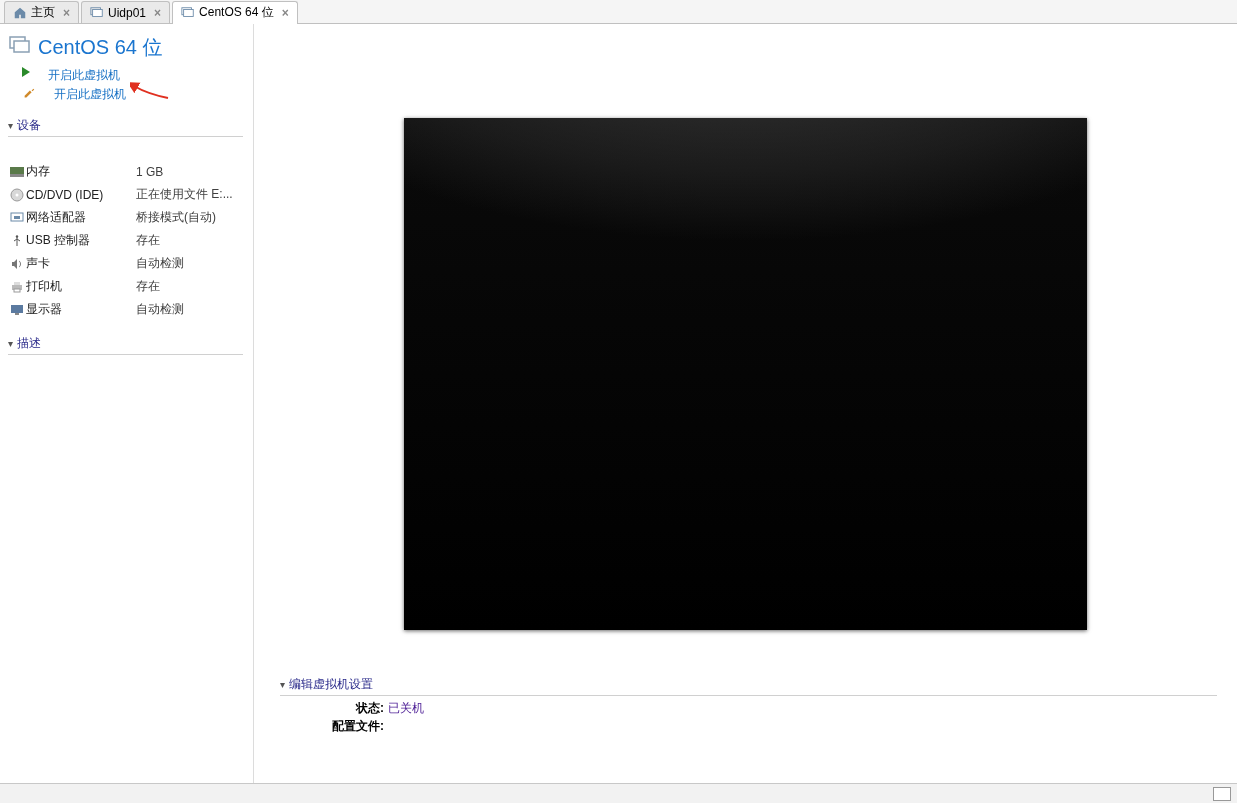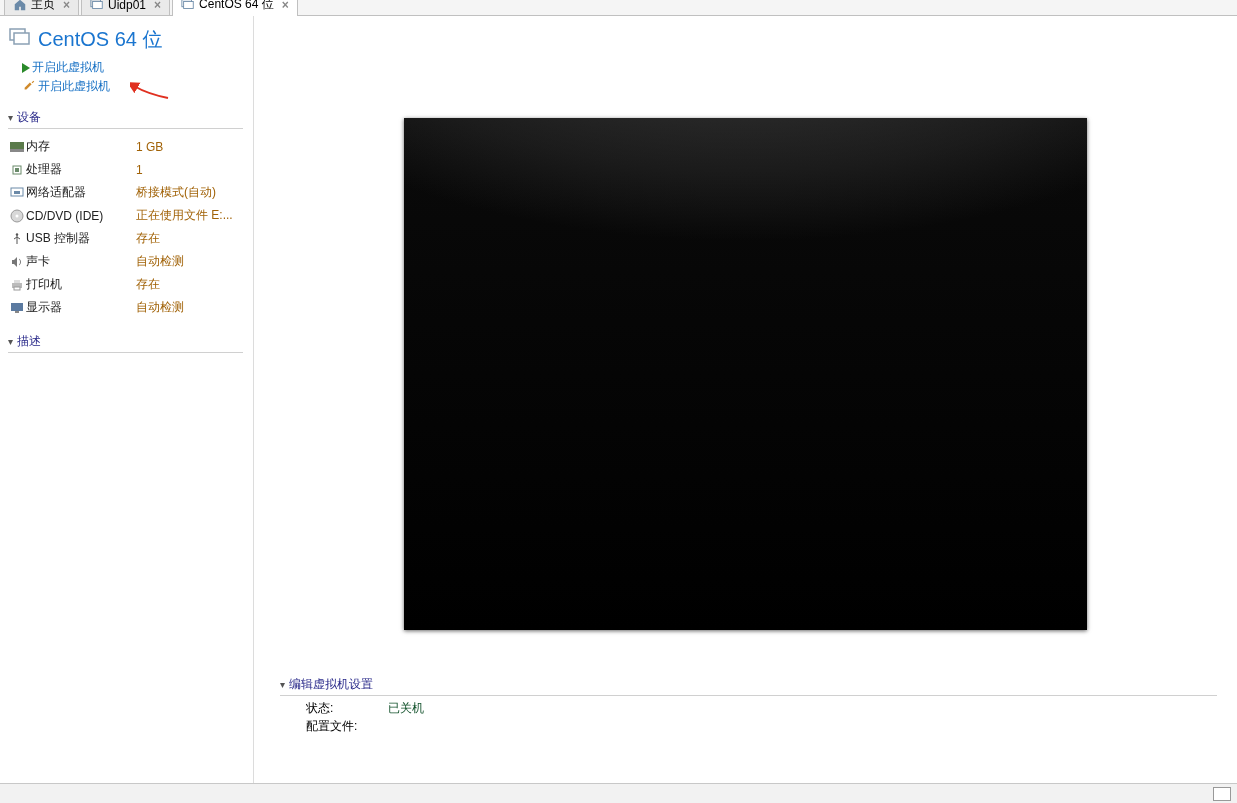"主页" .tabbar { height: 16px -> 24px }
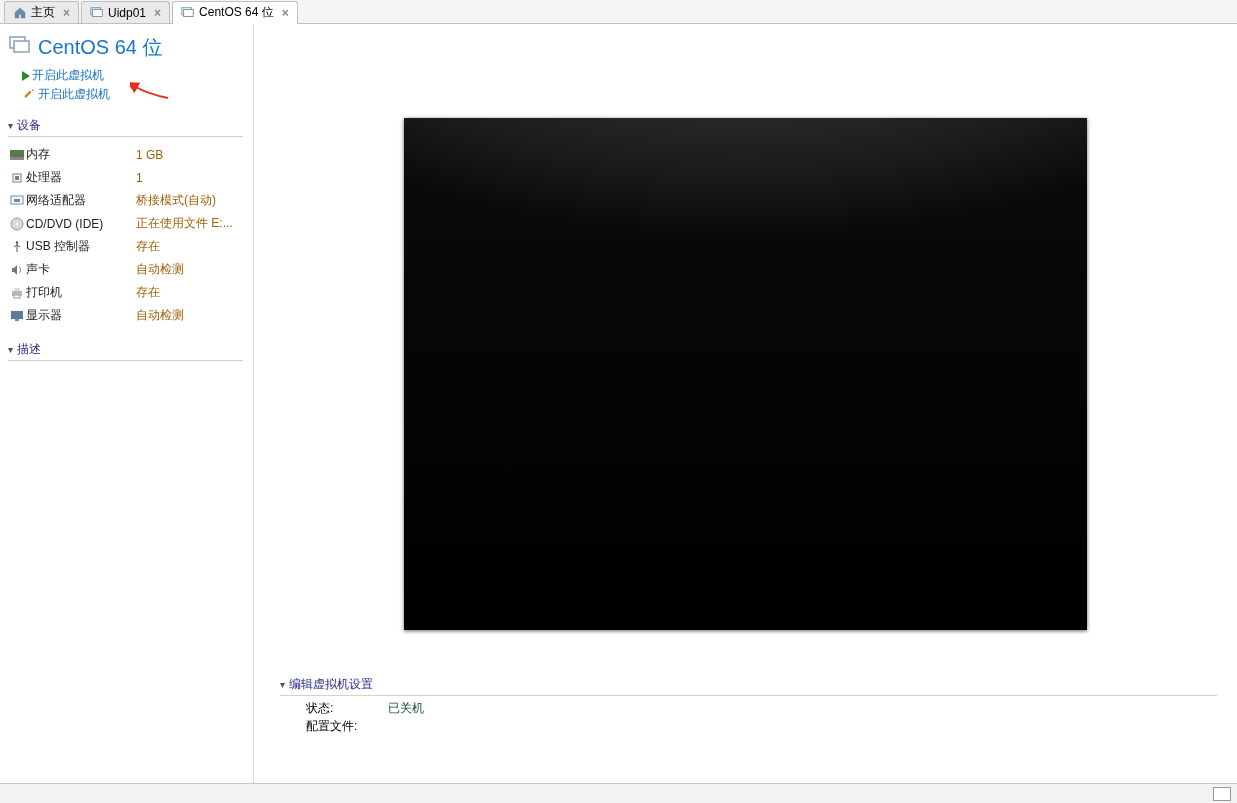"开启此虚拟机" .action-link { align-items: center -> flex-start; gap: 2px -> 18px }
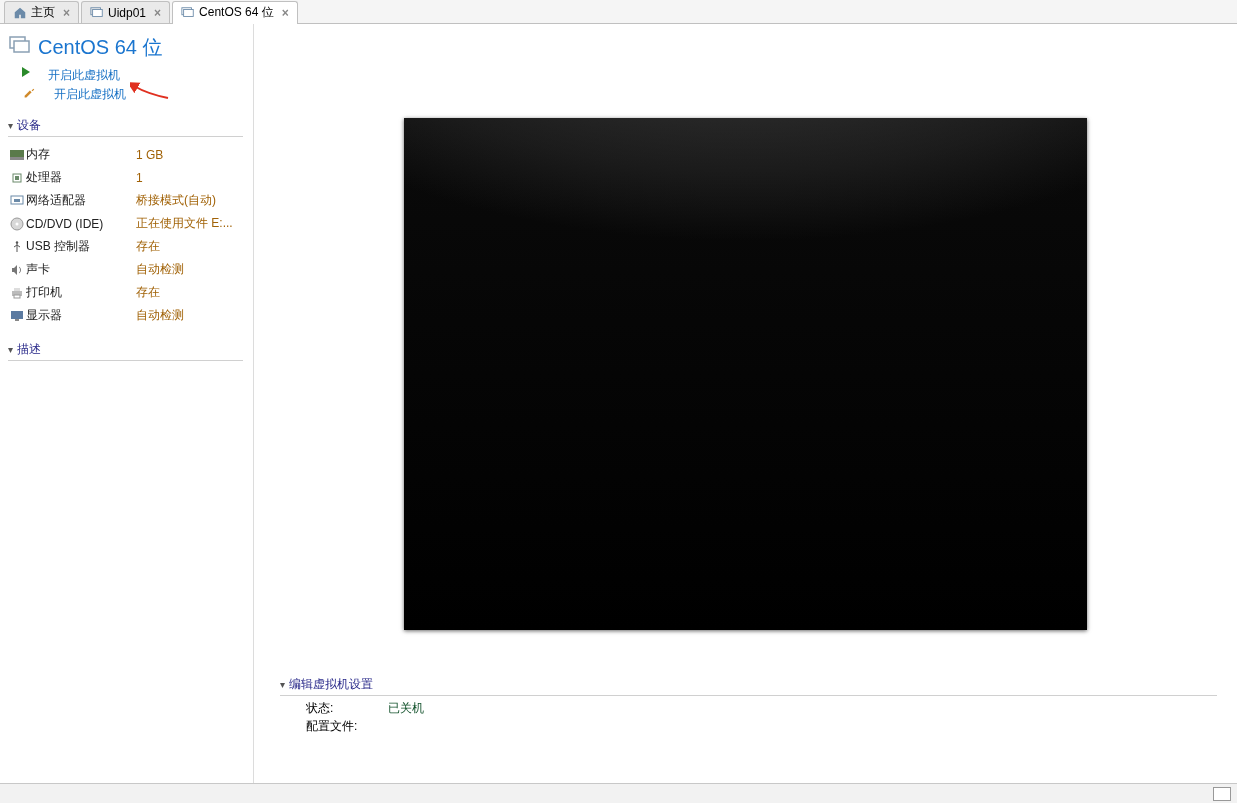"内存" .dev-table { margin-top: 6px -> 23px }
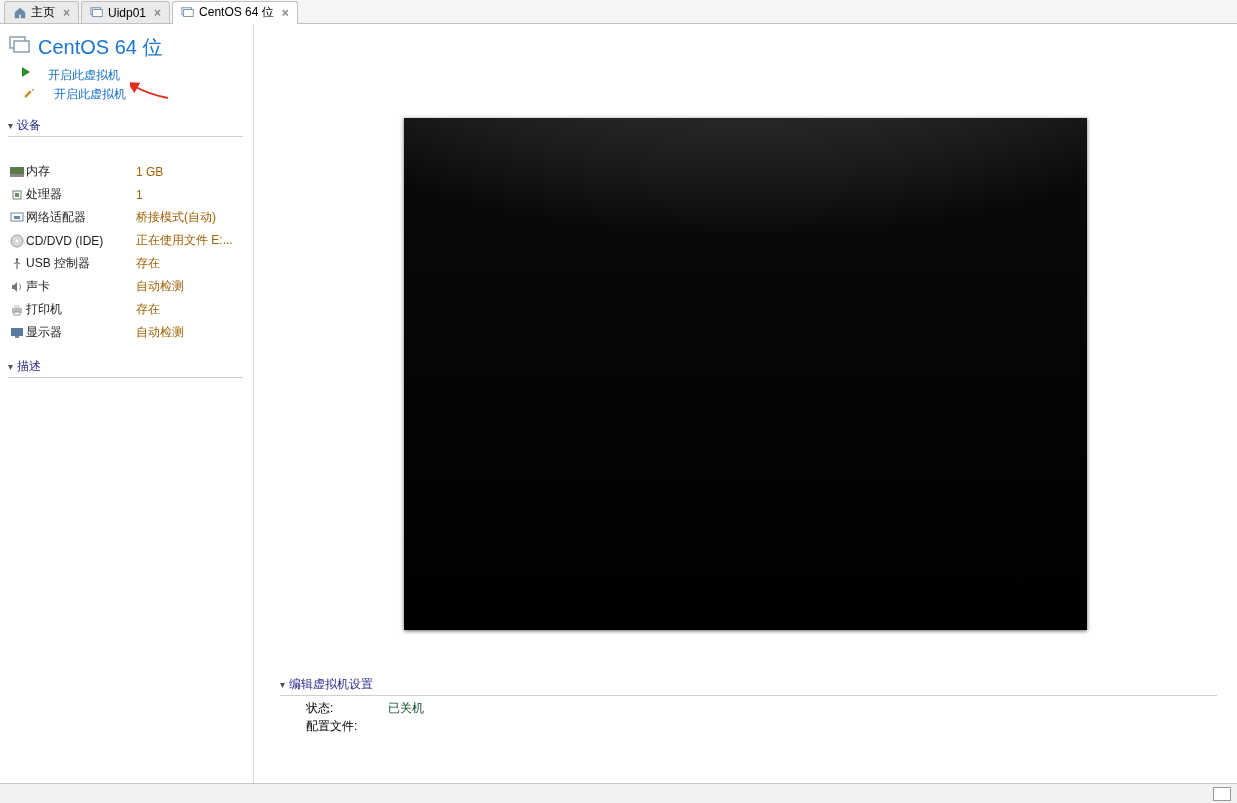"1 GB" .dev-val { color: #a16207 -> #404040 }
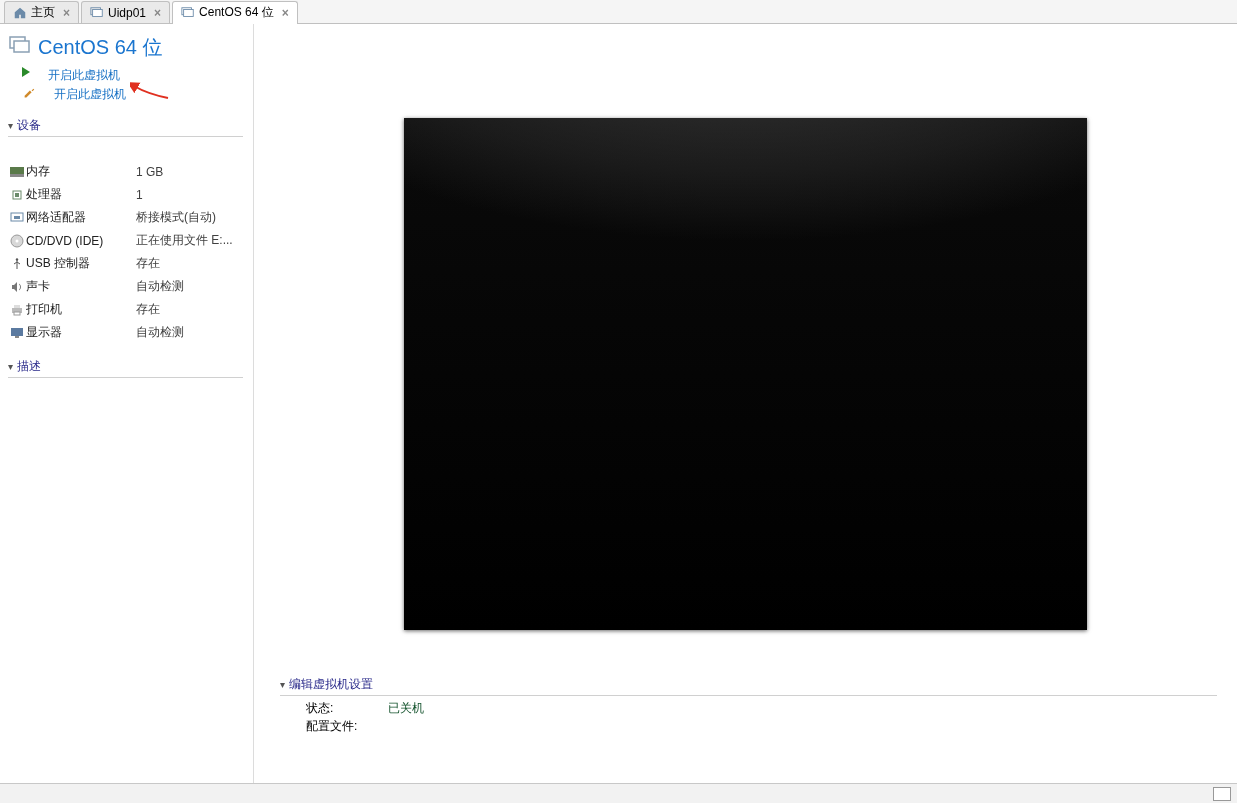"处理器" div.dev-row { html: <div> <span> <svg> <rect></rect> <rect></rect> </svg> </span> <span>处理器</span> <span>1</span> </div> -> none }
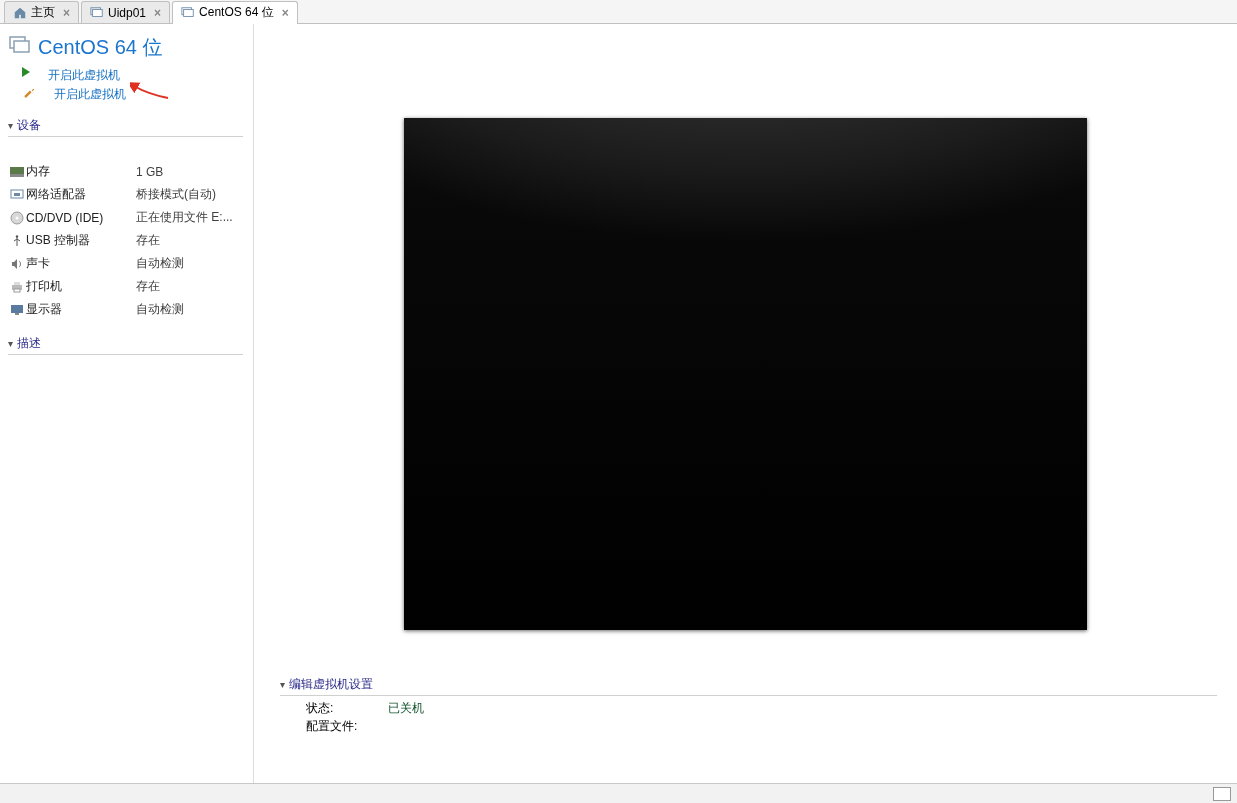"网络适配器" div.dev-row { order: before "CD/DVD (IDE)" -> after "CD/DVD (IDE)" }
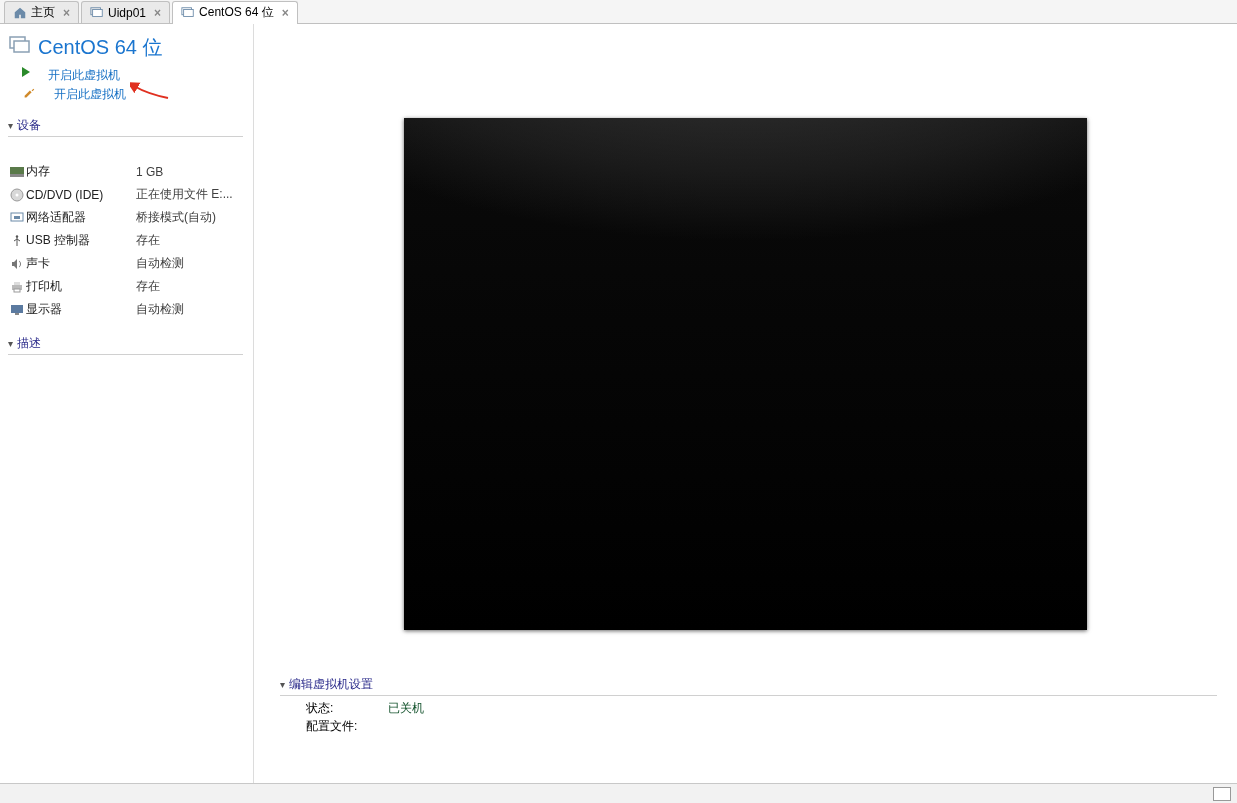"状态:" .dlabel { font-weight: normal -> bold; text-align: left -> right }
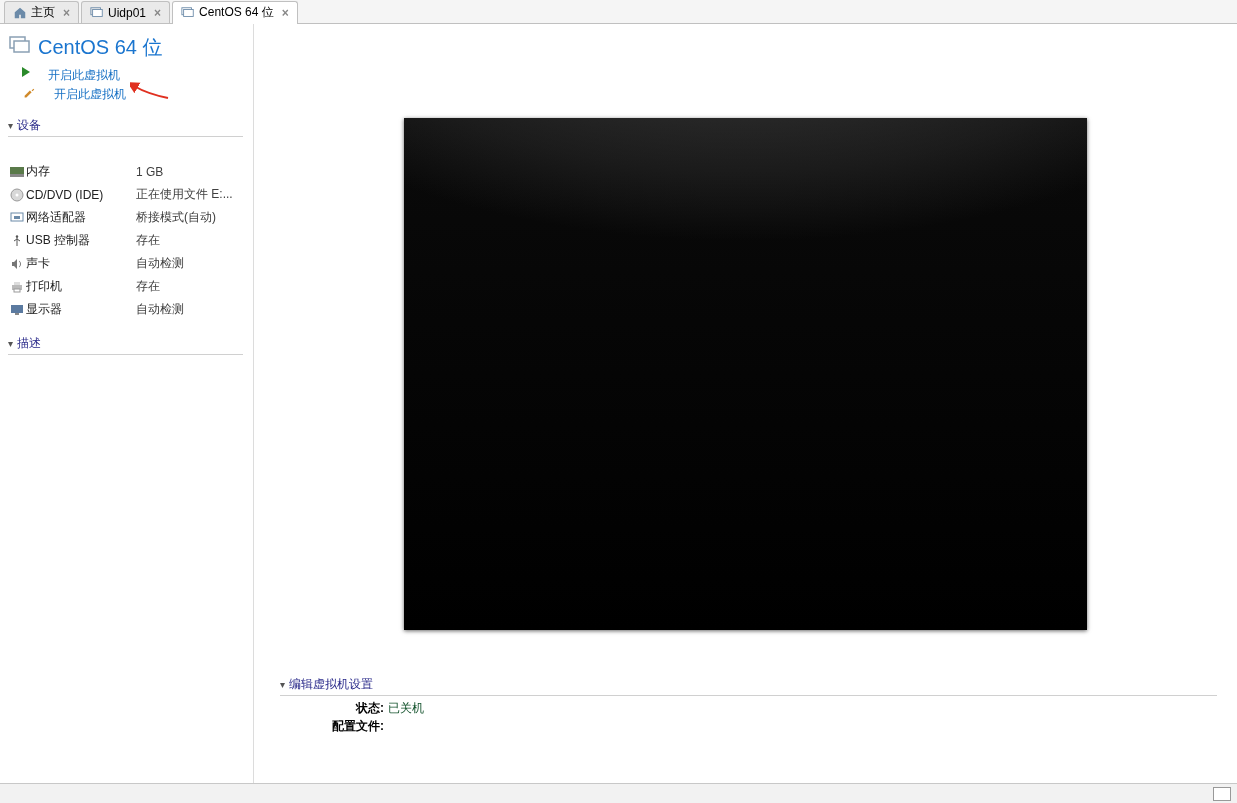"已关机" .dval { color: #14532d -> #4c1d95 }
